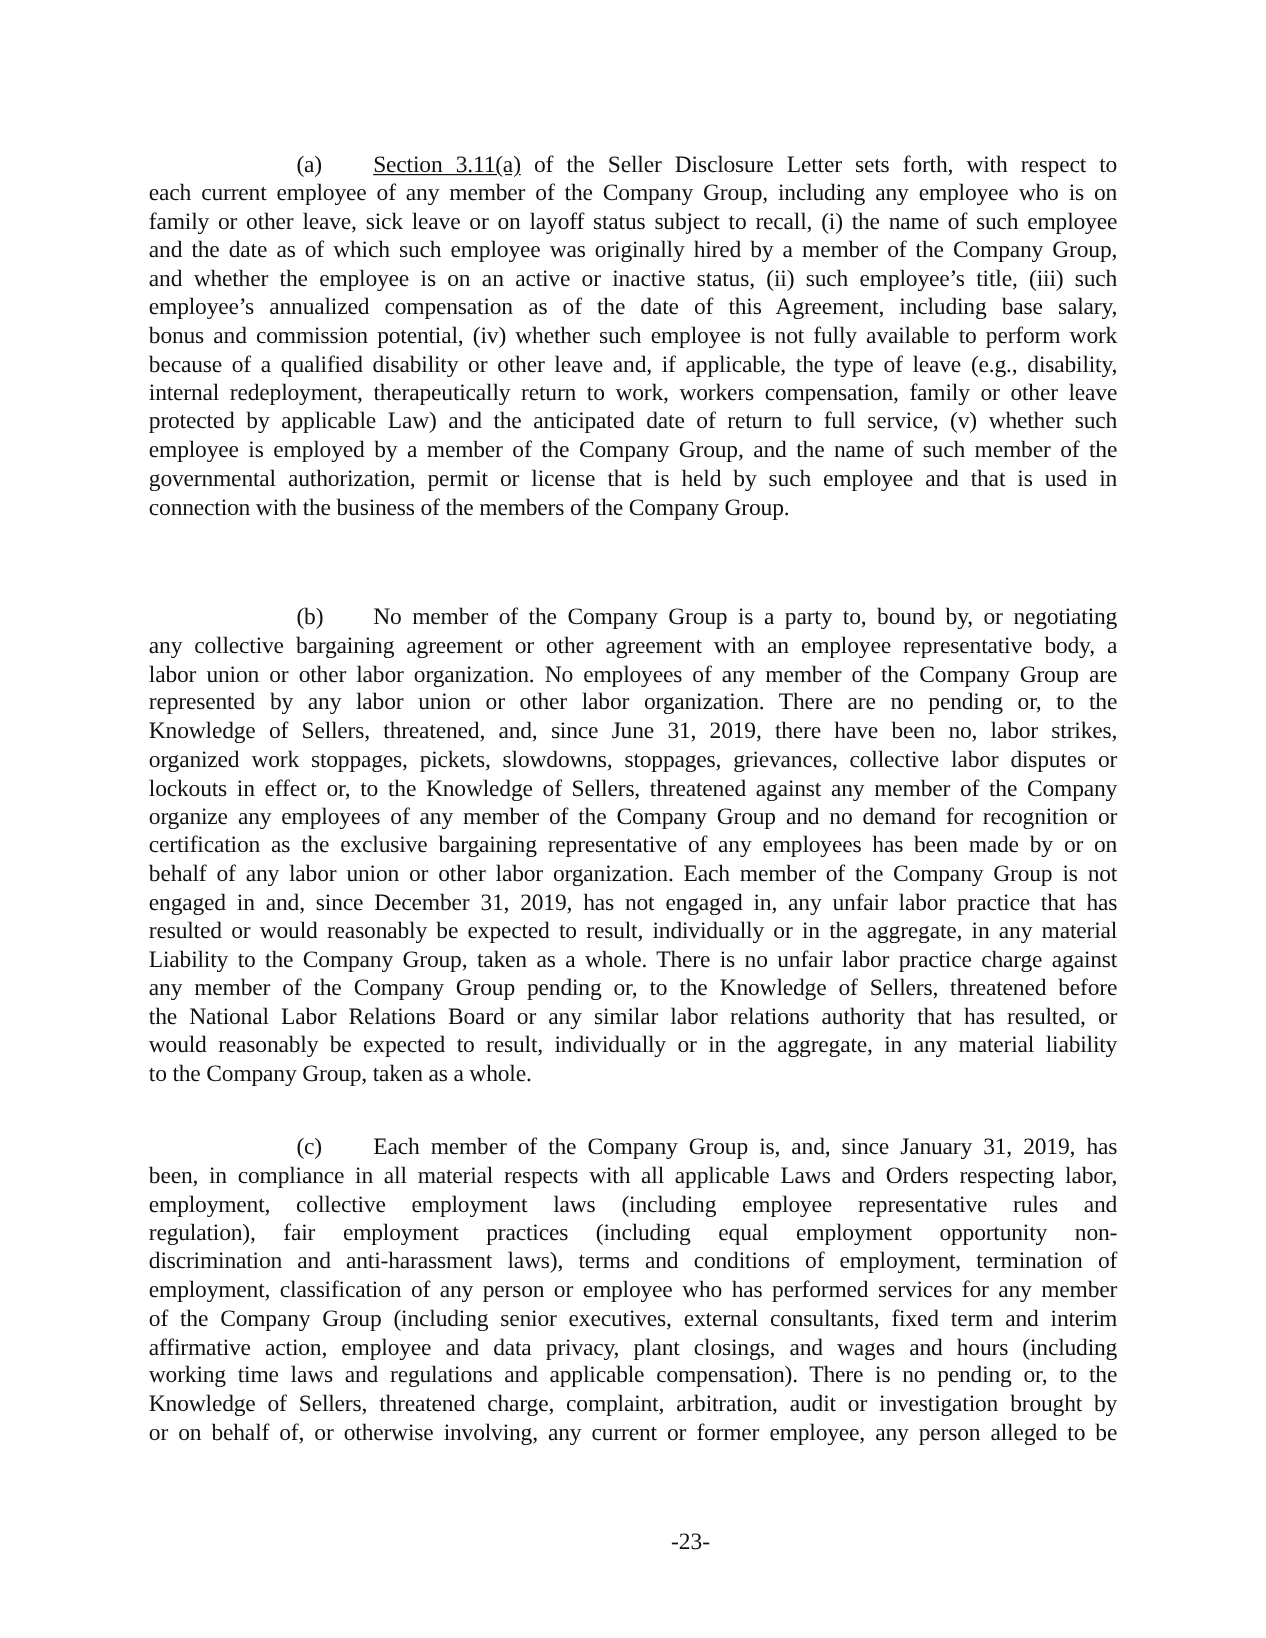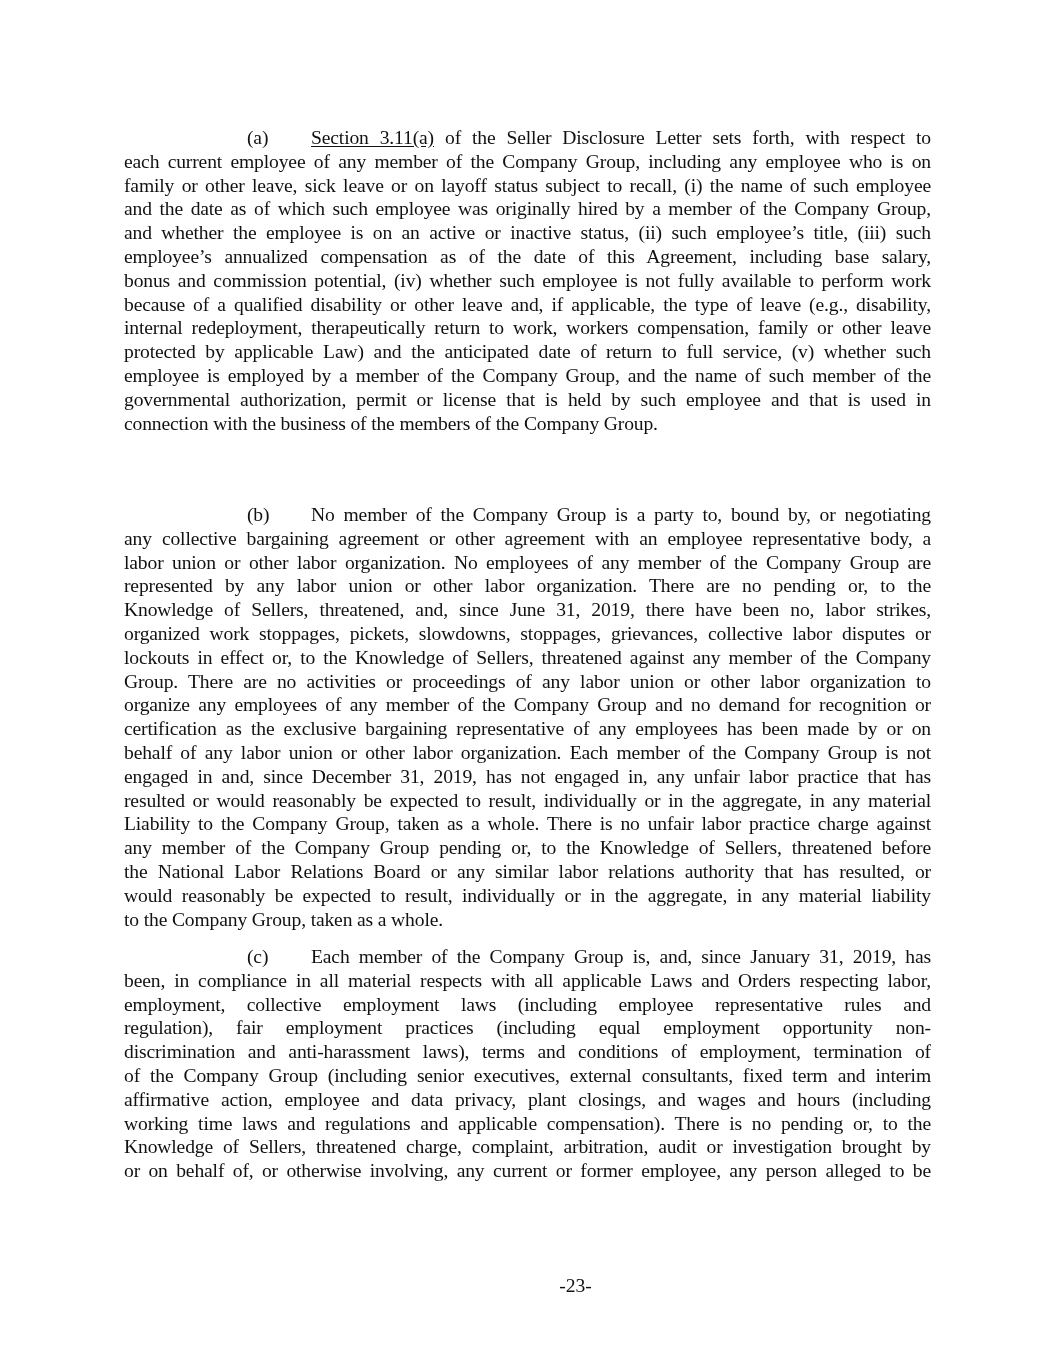"Group. There are no activities" span.line { html: <span>Group. There are no activities or proceedings of any labor union or other labor organization to</span> -> none }
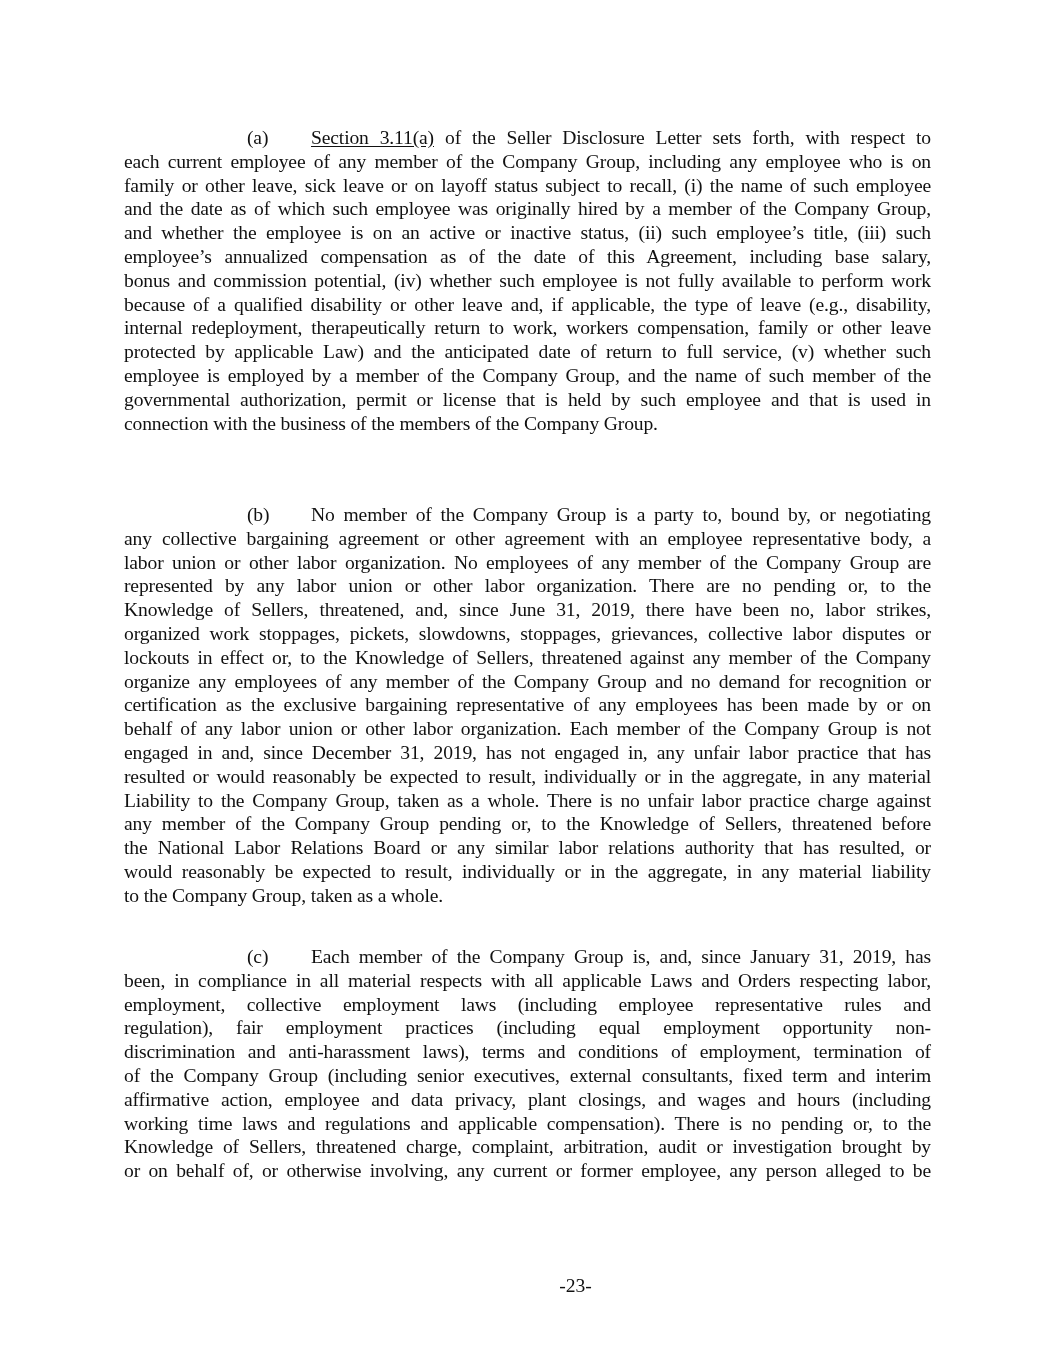"employment, classification of any person" span.line { html: none -> <span>employment, classification of any person or employee who has performed services for any member</span> }
